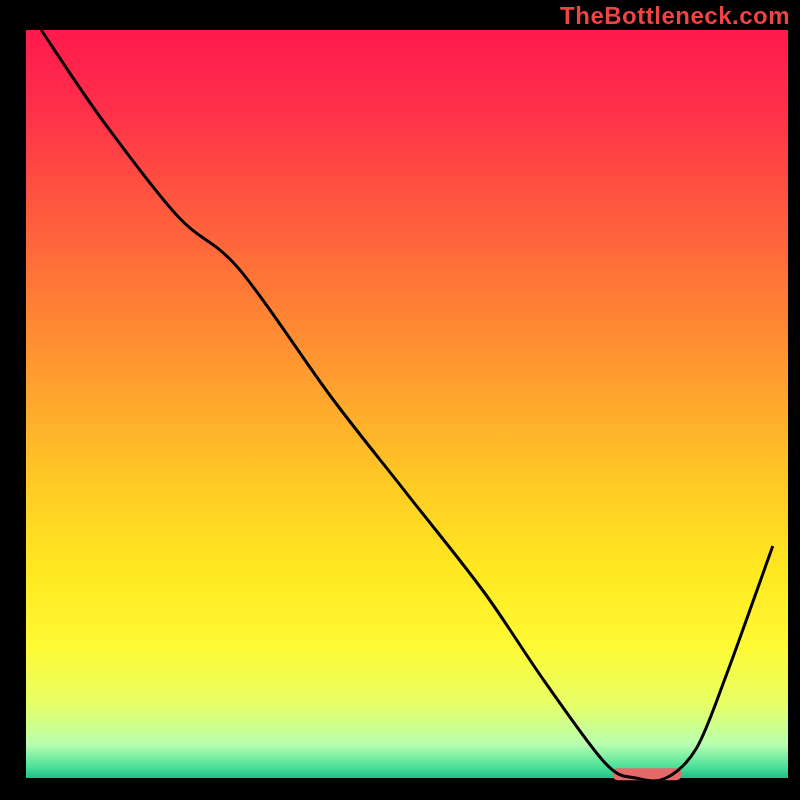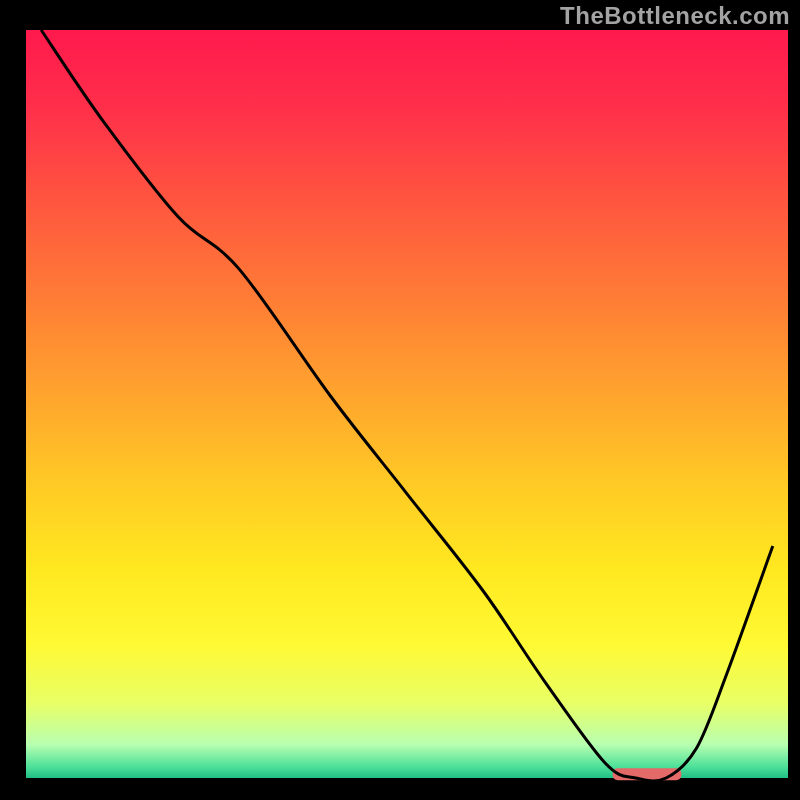"TheBottleneck.com" .watermark { color: #a3a3a3 -> #ef4444 }
